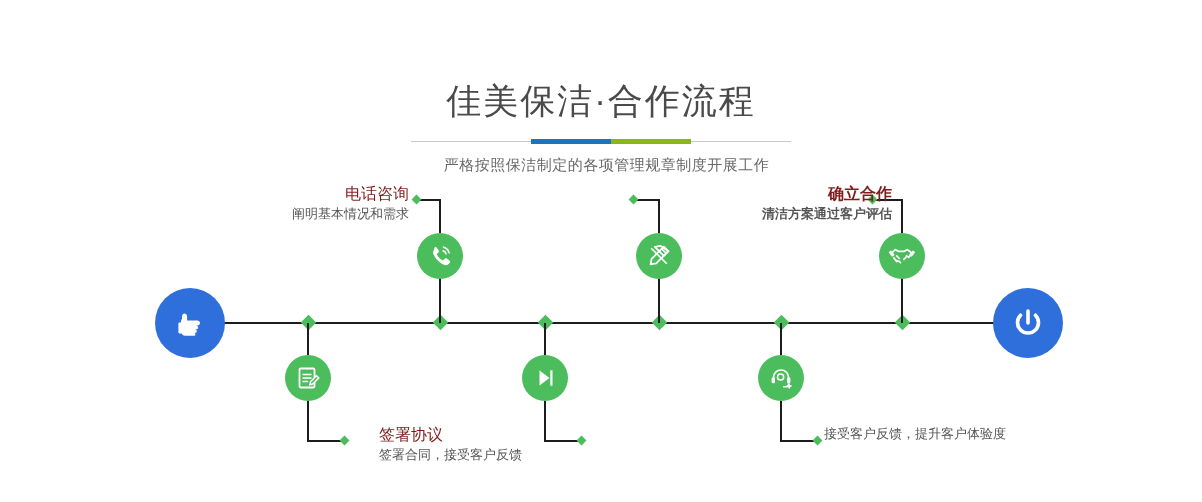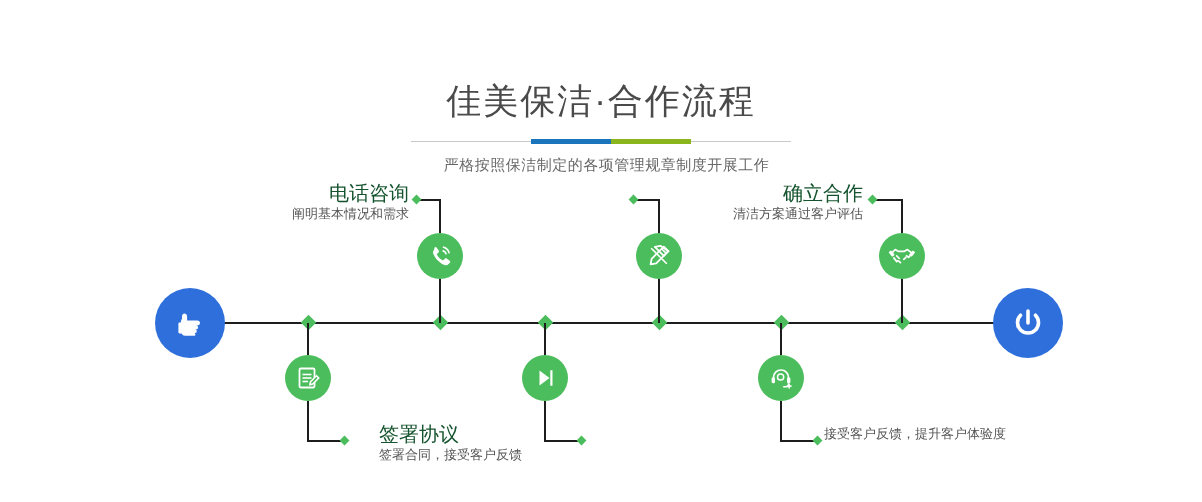"电话咨询" .lbl .t1 { color: #14532d -> #7f1d1d; font-size: 20px -> 16px }
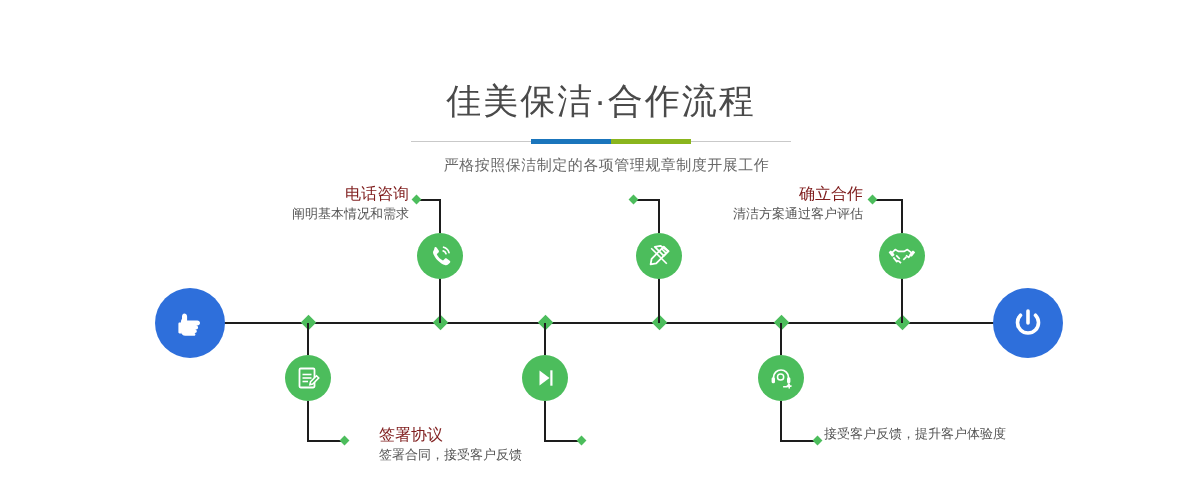"确立合作" div.lbl { font-weight: none -> bold; left: 596px -> 625px }
